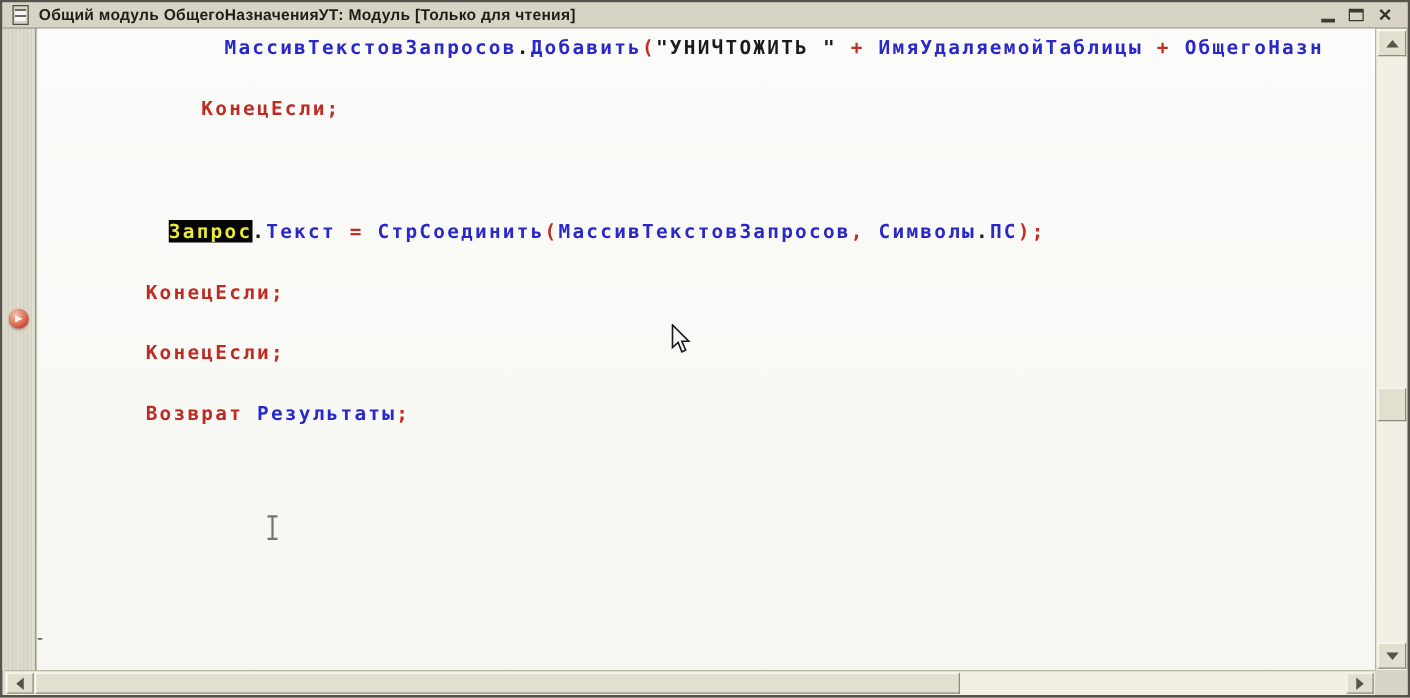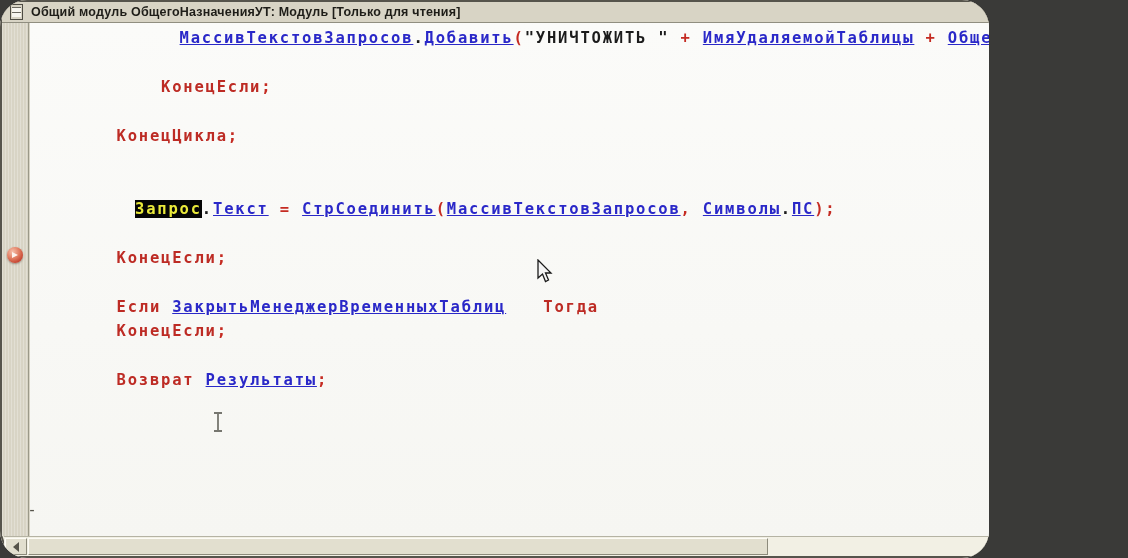"Общий модуль ОбщегоНазначенияУТ: Модуль" .window { border-radius: 27px -> none; width: 989px -> 1128px }
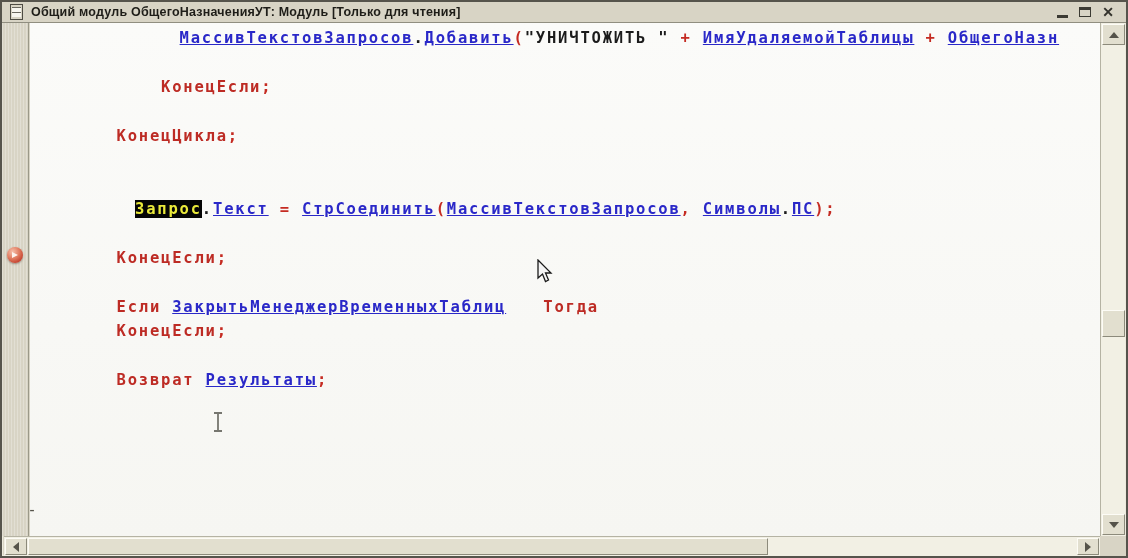"МассивТекстовЗапросов" .tok-id { text-decoration: underline -> none }
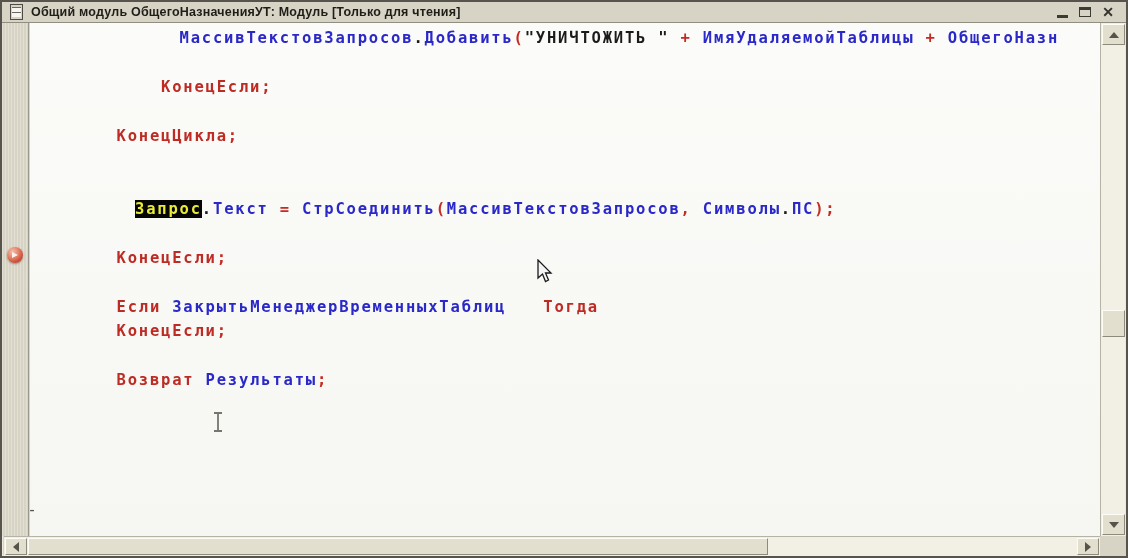"КонецЦикла;" div.code-line { html: <div><span> </span><span>КонецЦикла</span><span>;</span></div> -> none }
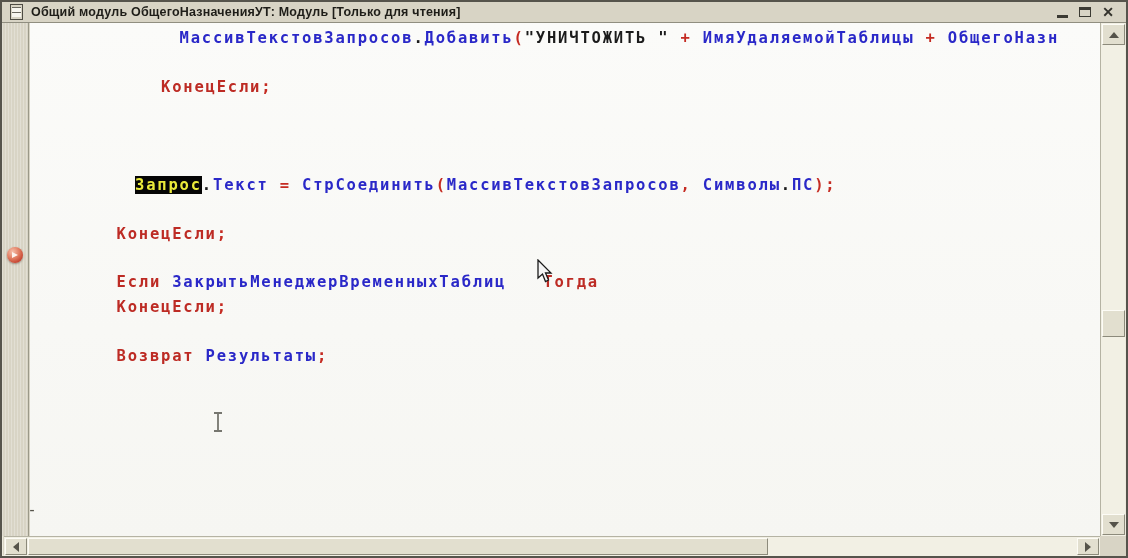"Если ЗакрытьМенеджерВременныхТаблиц" div.code-line { html: <div><span> </span><span>Если </span><span>ЗакрытьМенеджерВременныхТаблиц</span><span> Тогда</span></div> -> none }
